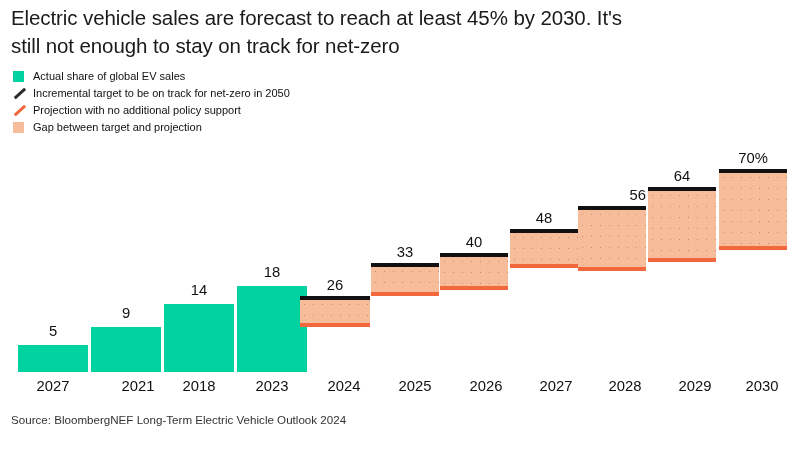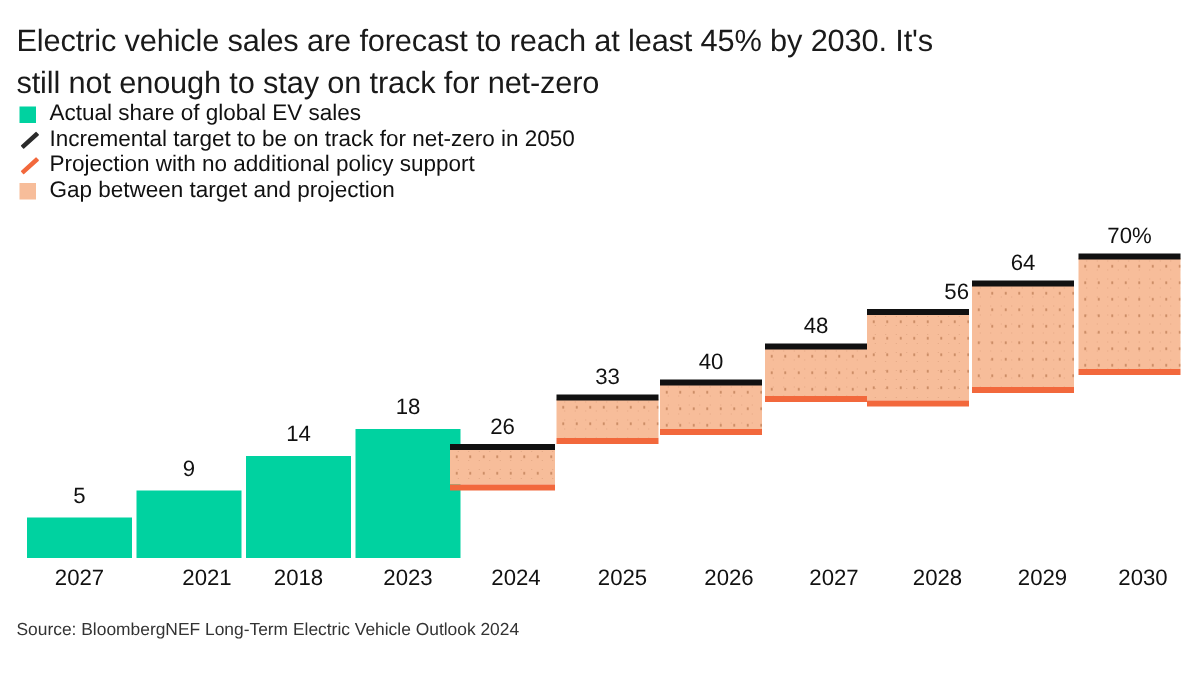"Electric vehicle sales are forecast" .title { top: 14px -> 4px }
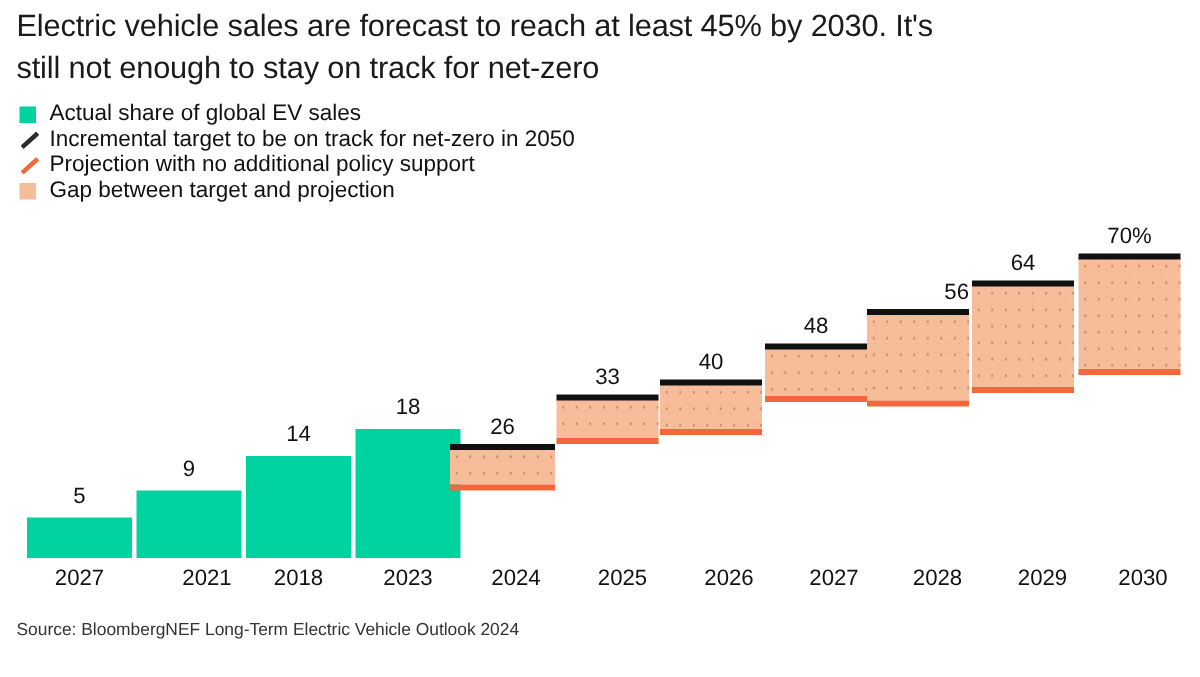"Actual share of global EV" .legend-label { font-size: 15px -> 11px }
